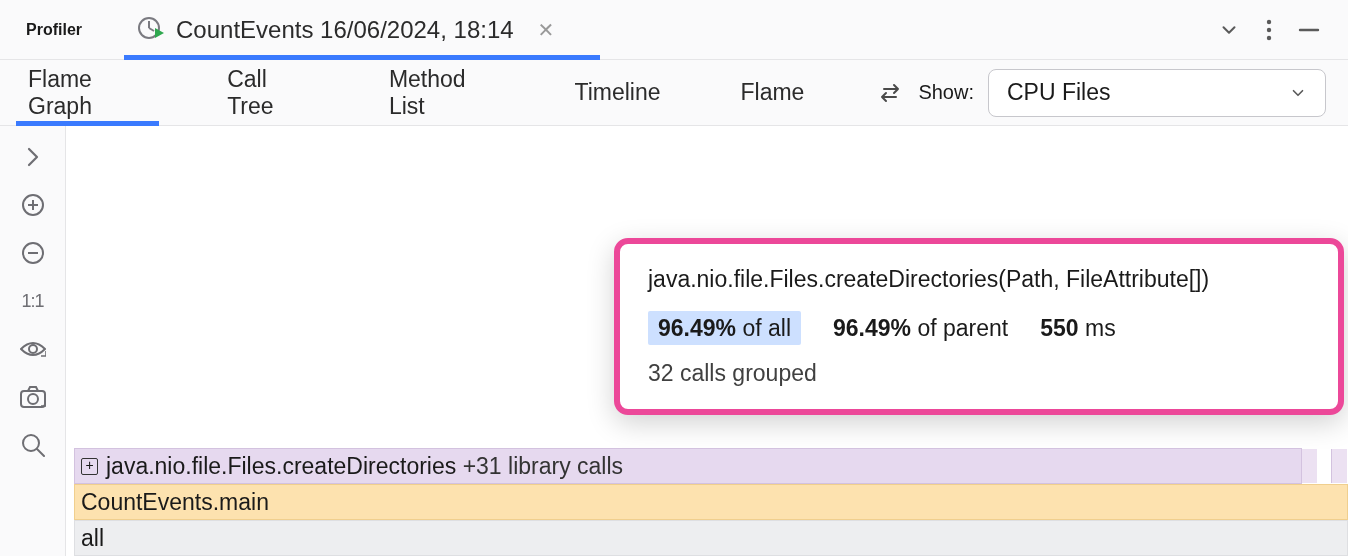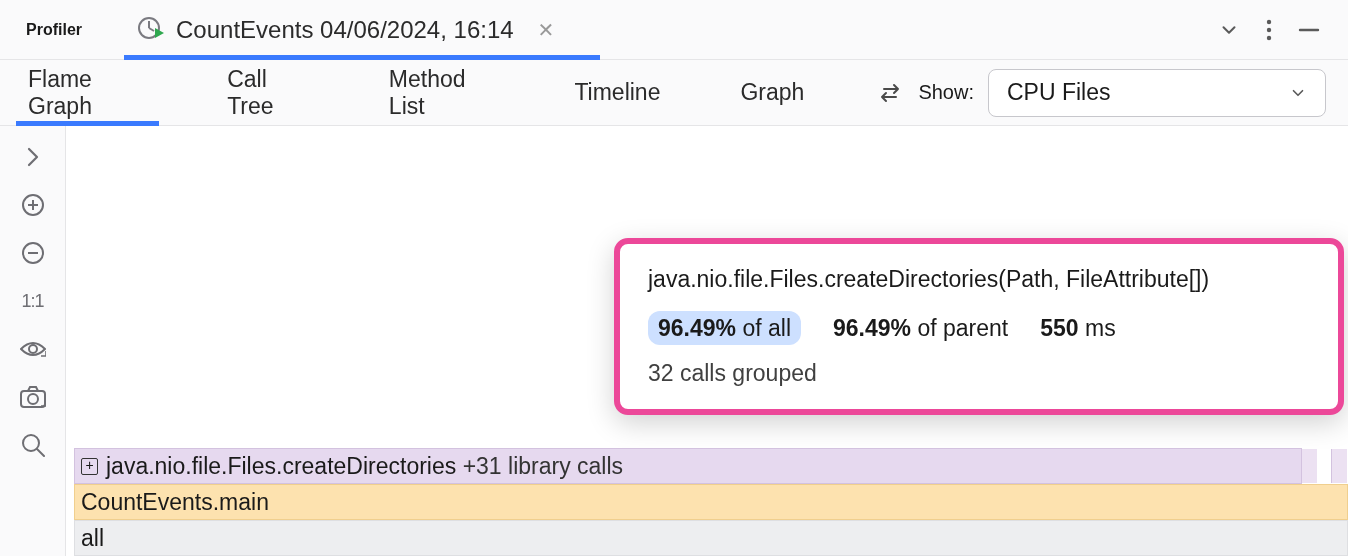"CountEvents 04/06/2024, 16:14" span { text: 04/06/2024, 16:14 -> 16/06/2024, 18:14 }
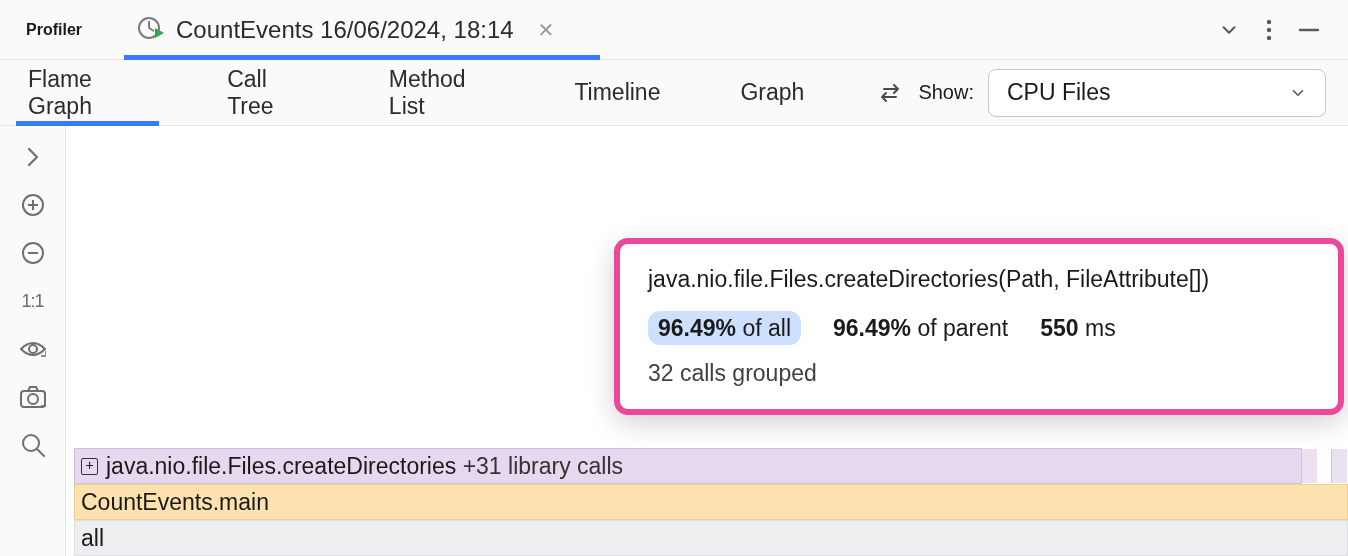"Graph" div.sub-tab { text: Graph -> Flame }
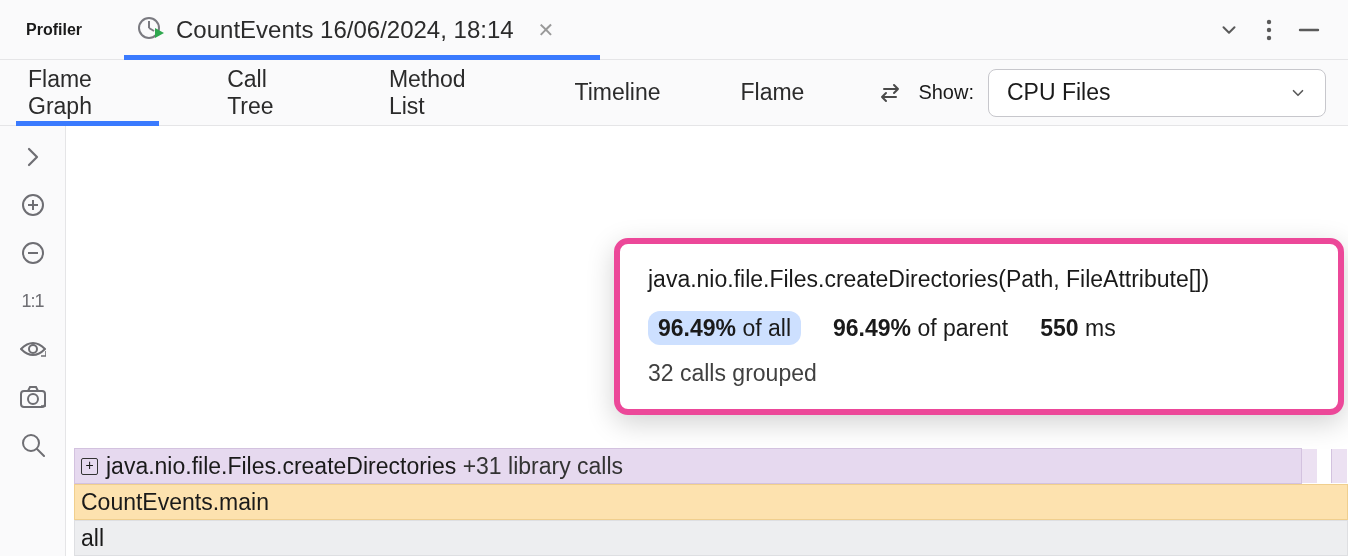"96.49% of all" .stat-highlight { border-radius: 12px -> 2px }
